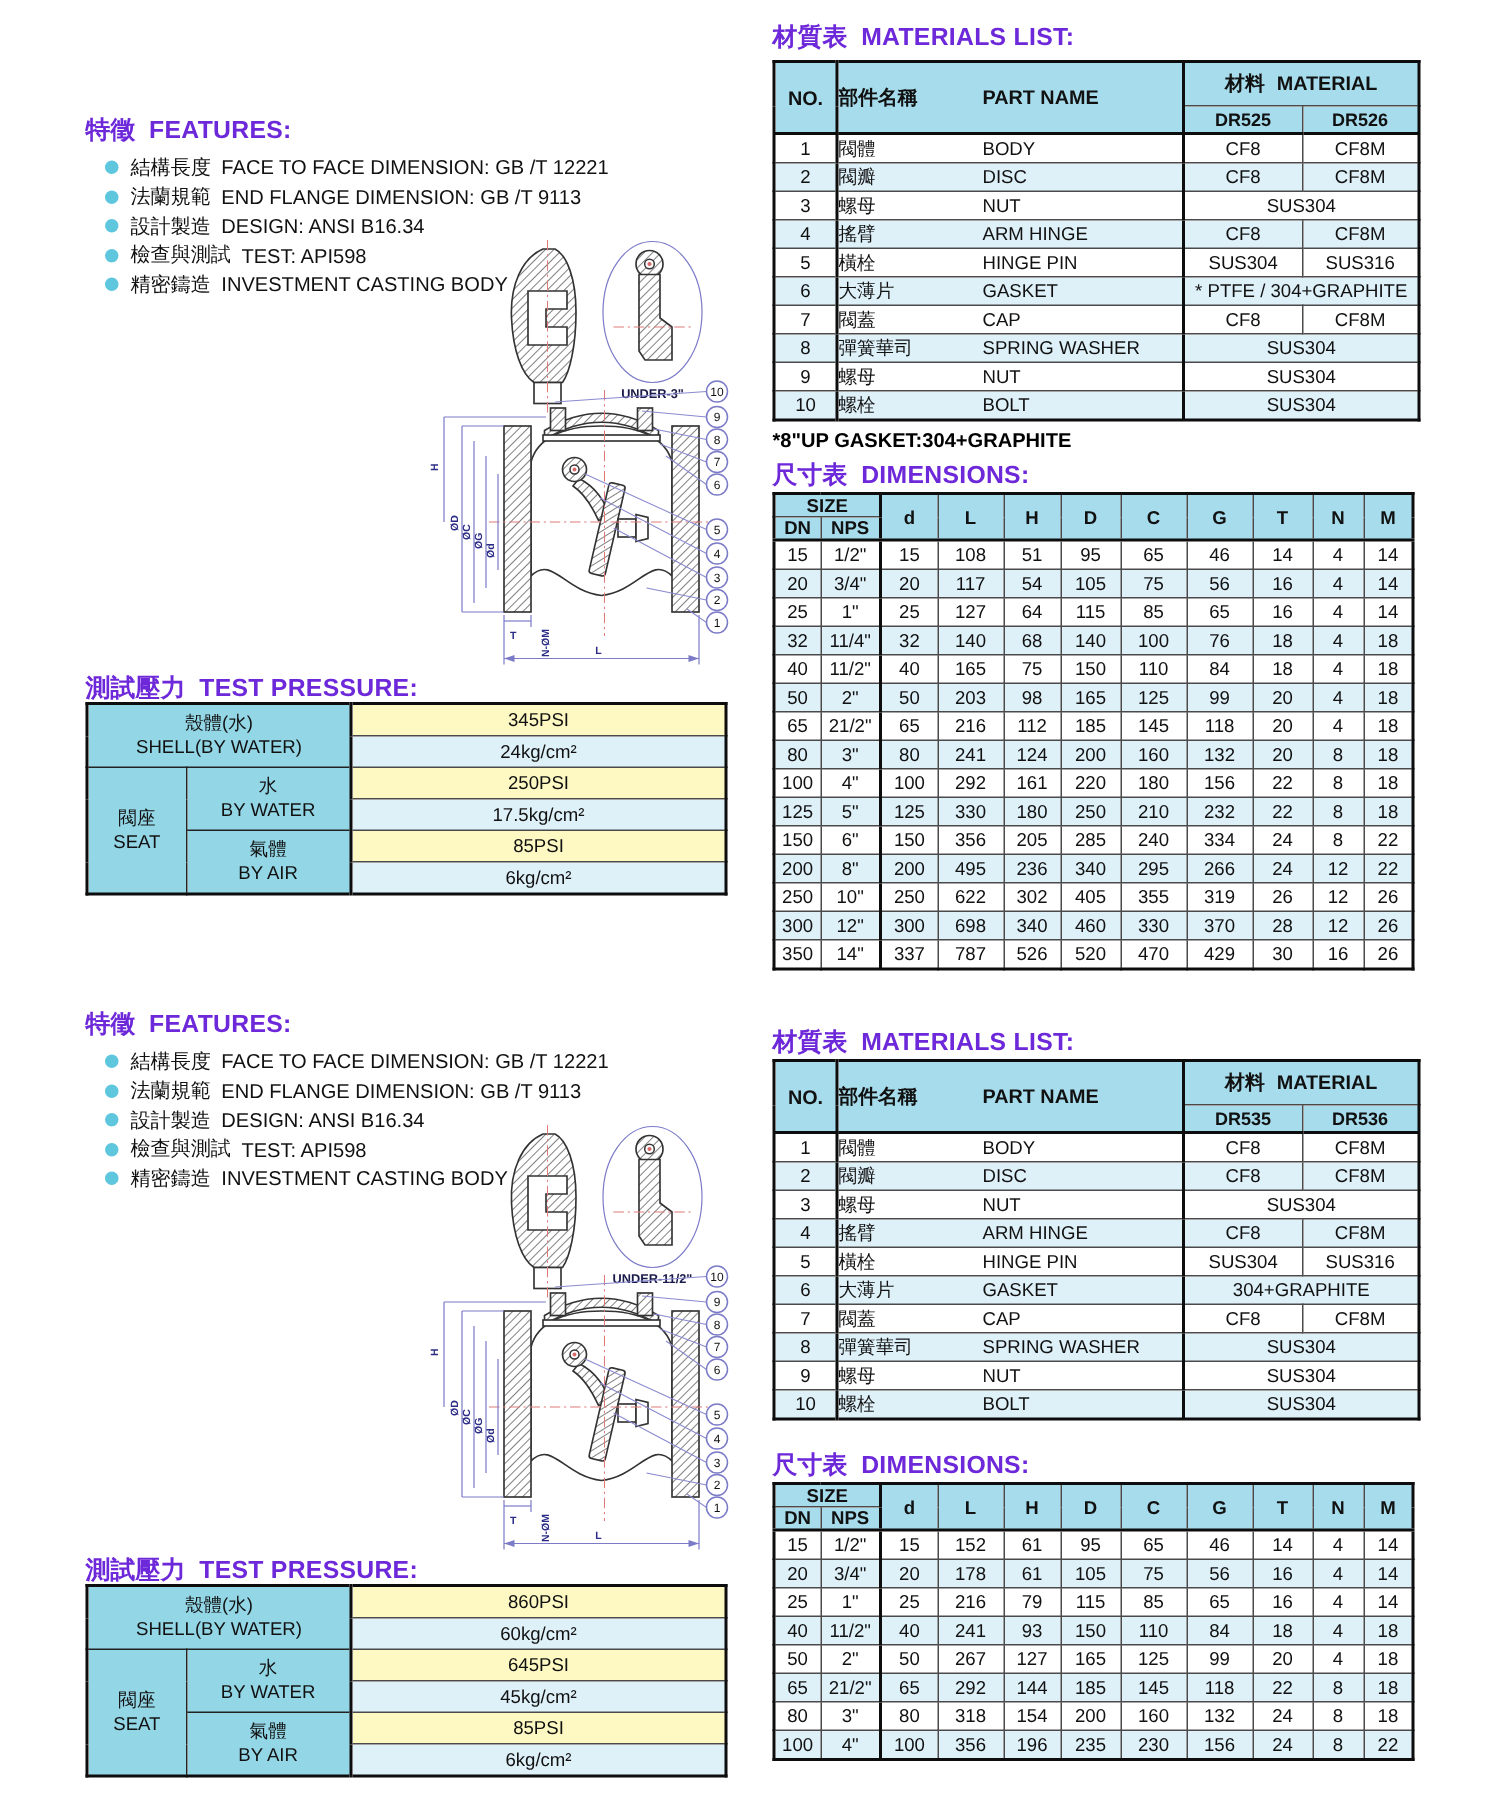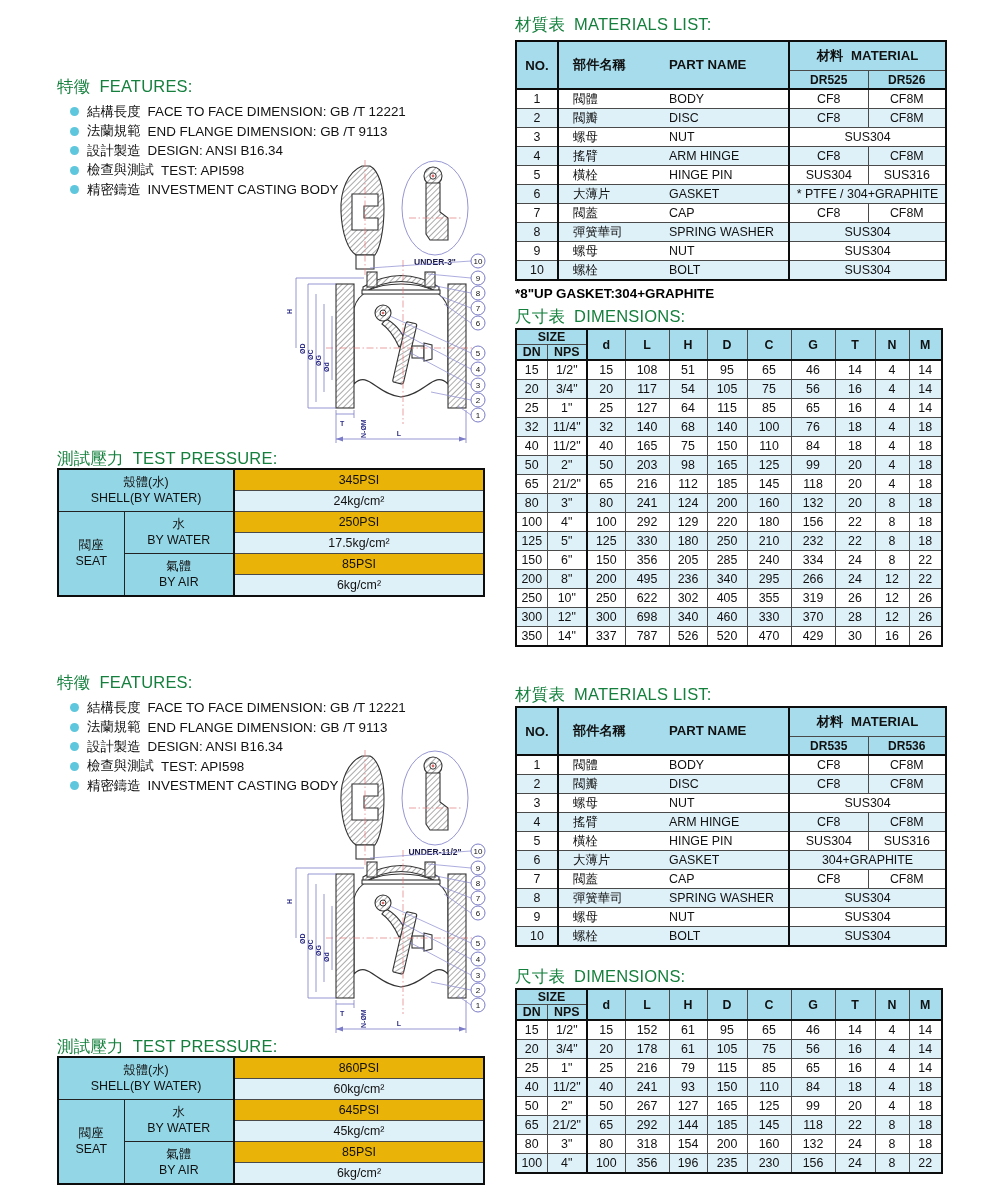"材質表 MATERIALS LIST:" .title { color: #15803d -> #6d28d9; font-weight: normal -> bold }
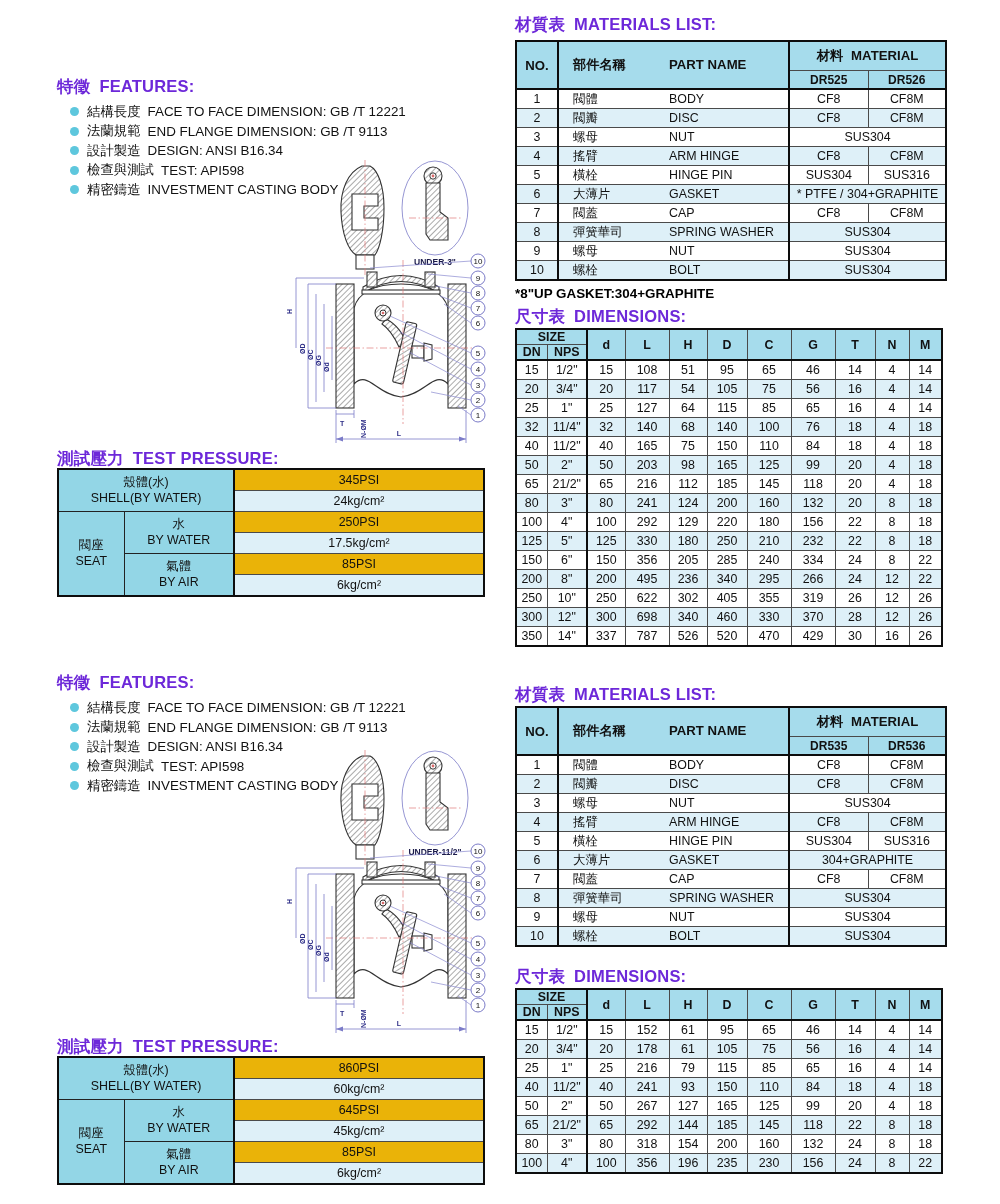"部件名稱 PART NAME" .mat .name-cell { padding-left: 14px -> 0 }
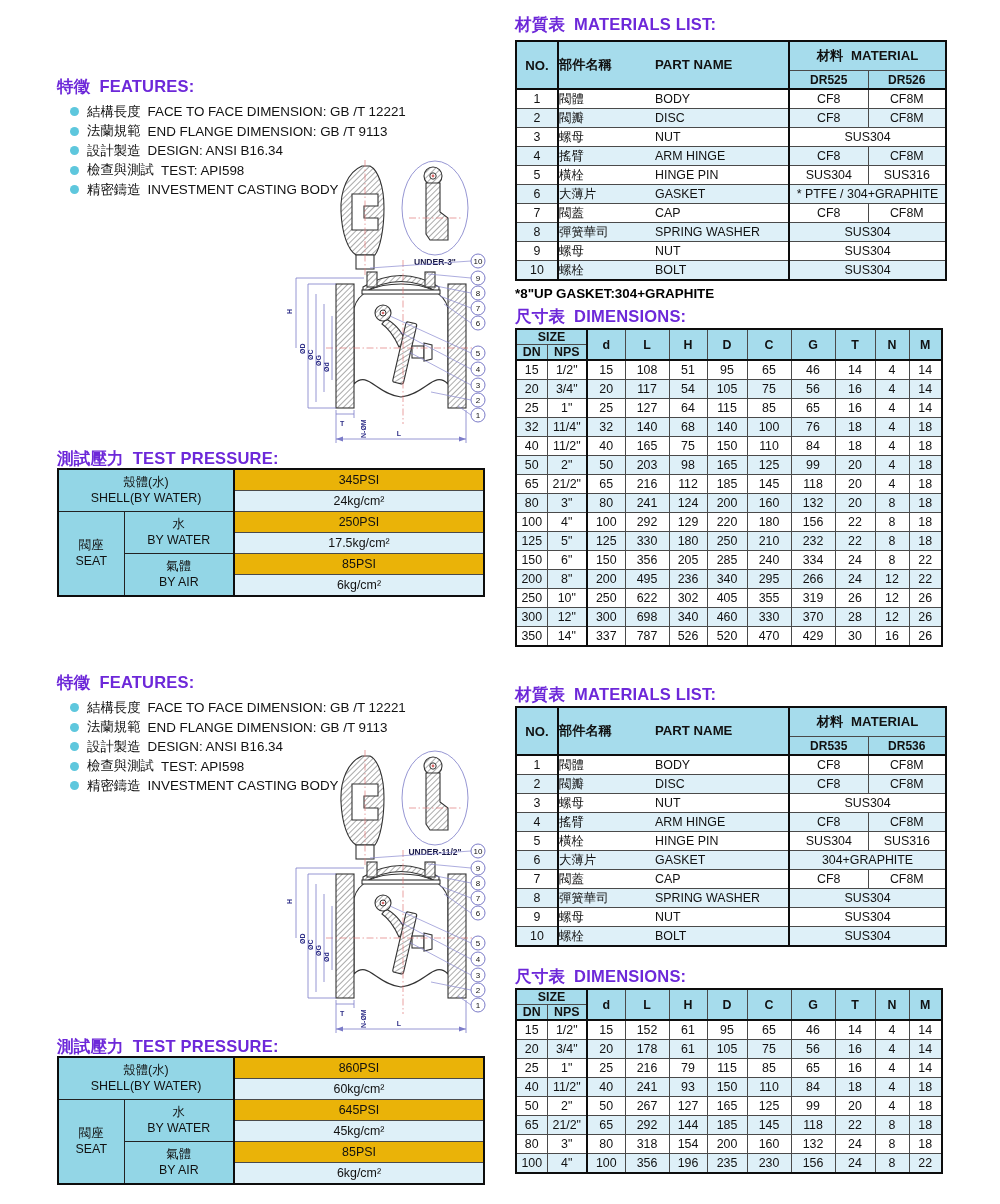"345PSI" .tp .val { background: #eab308 -> #fef9c3 }
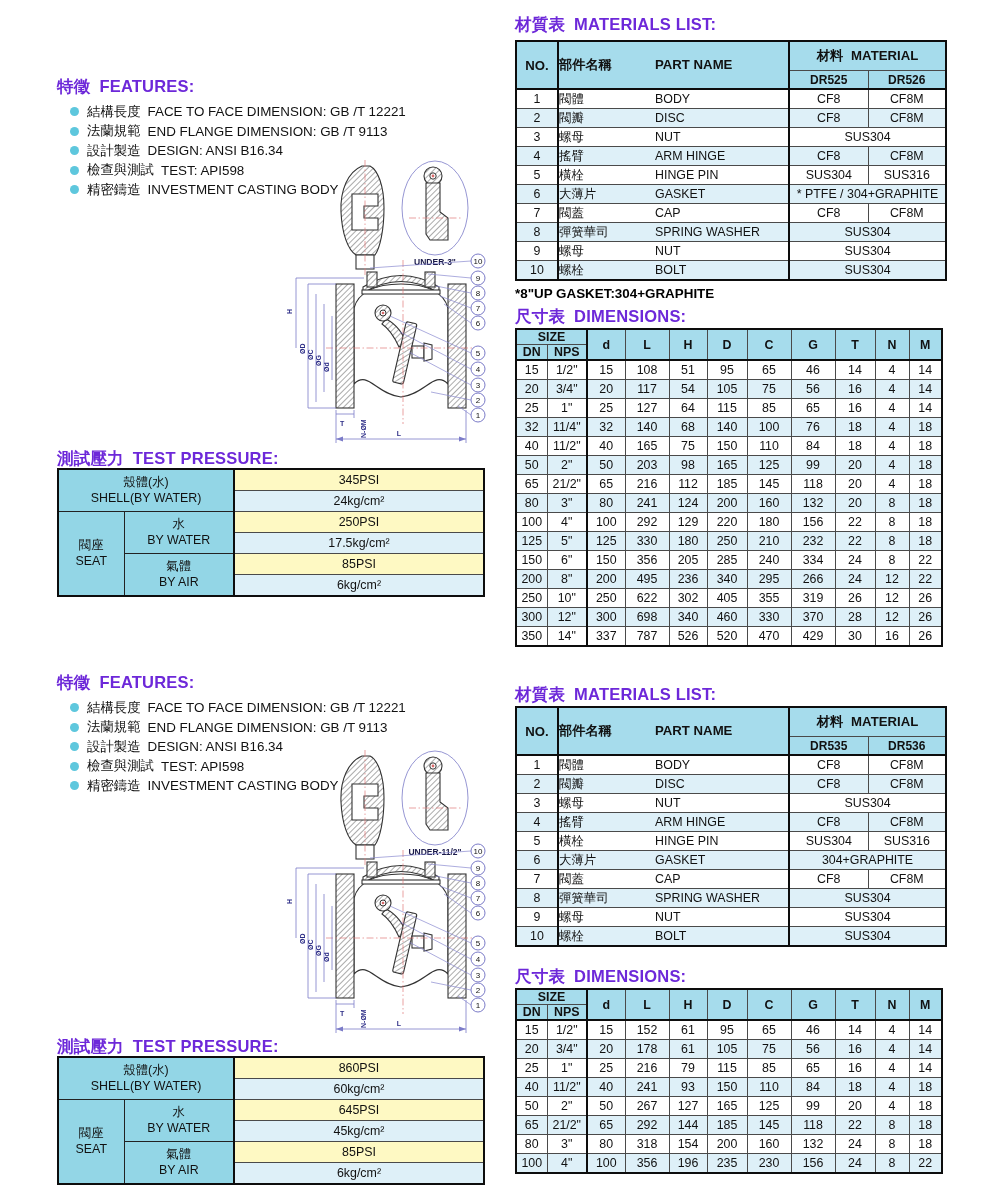"129" td { text: 129 -> 161 }
